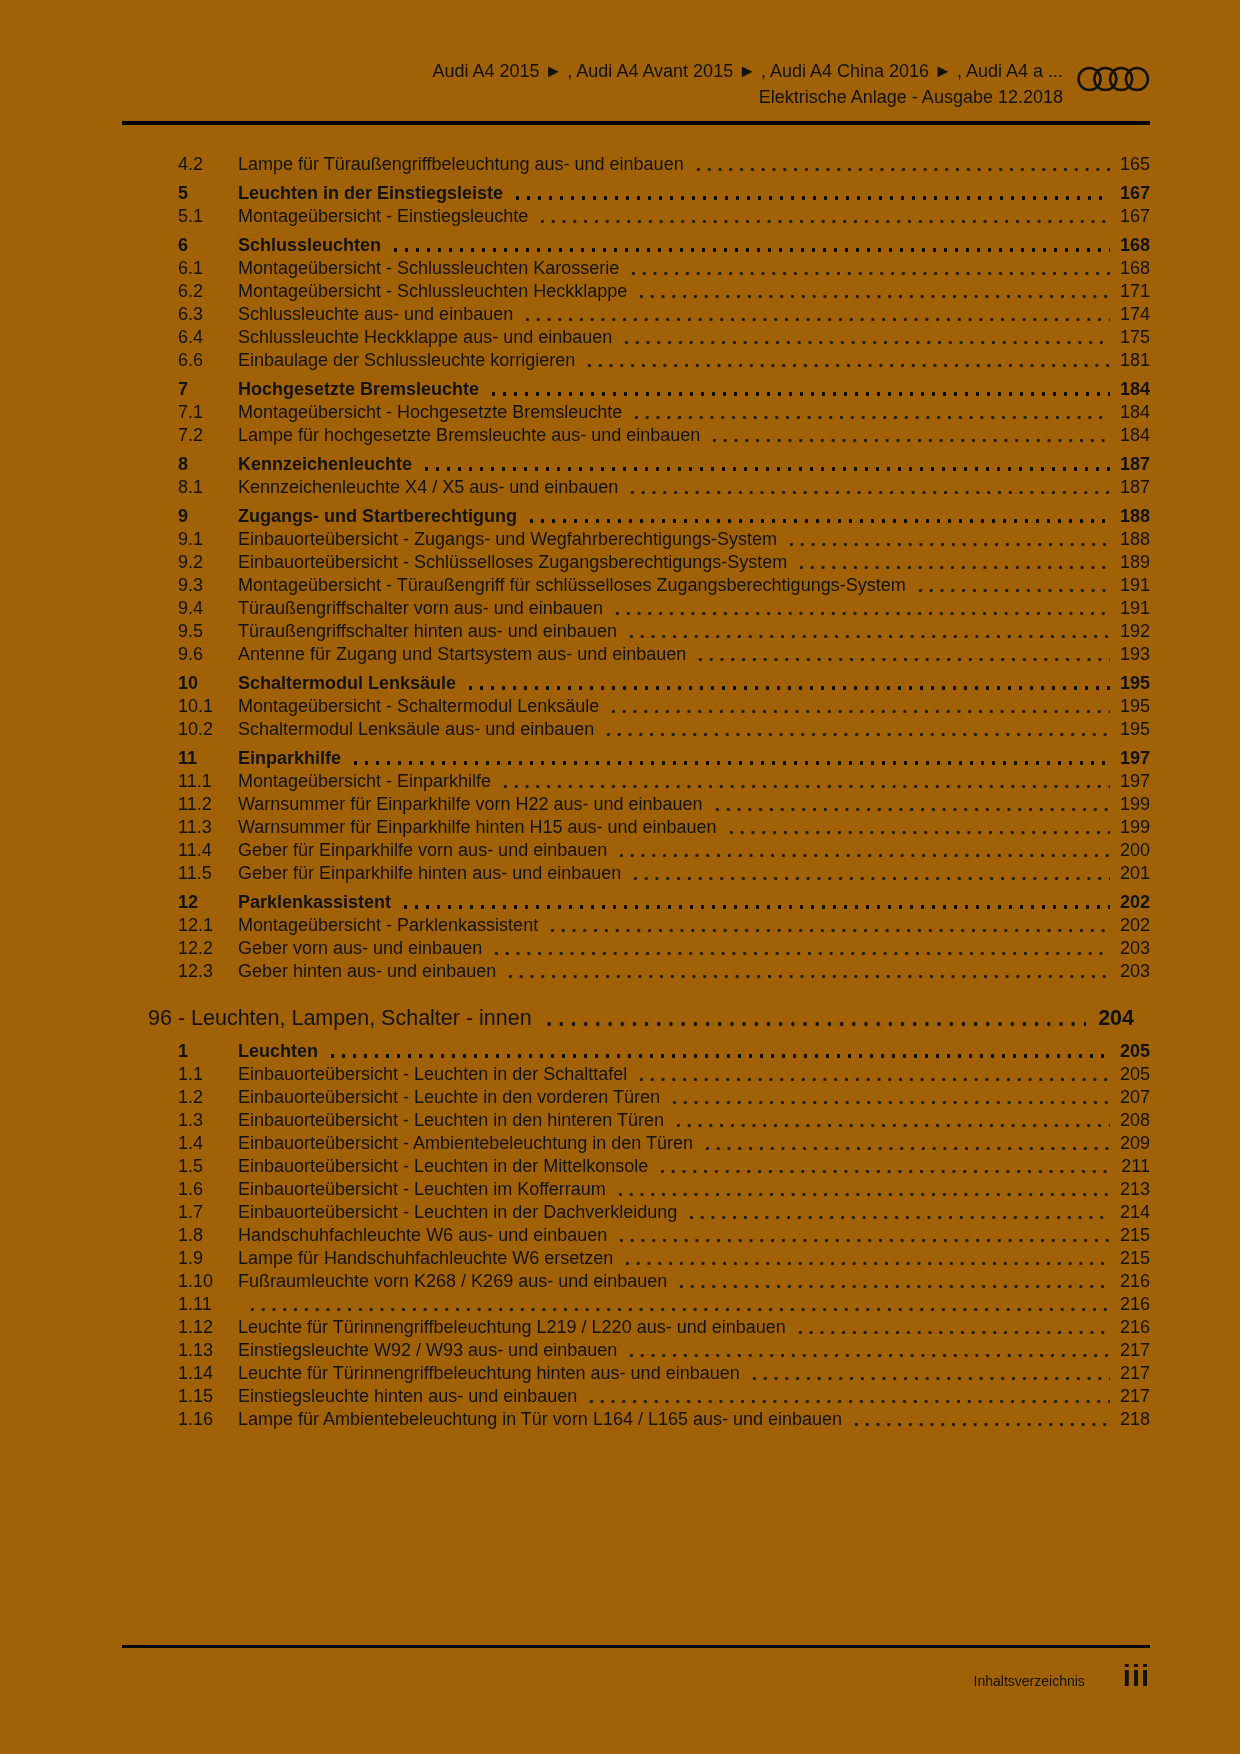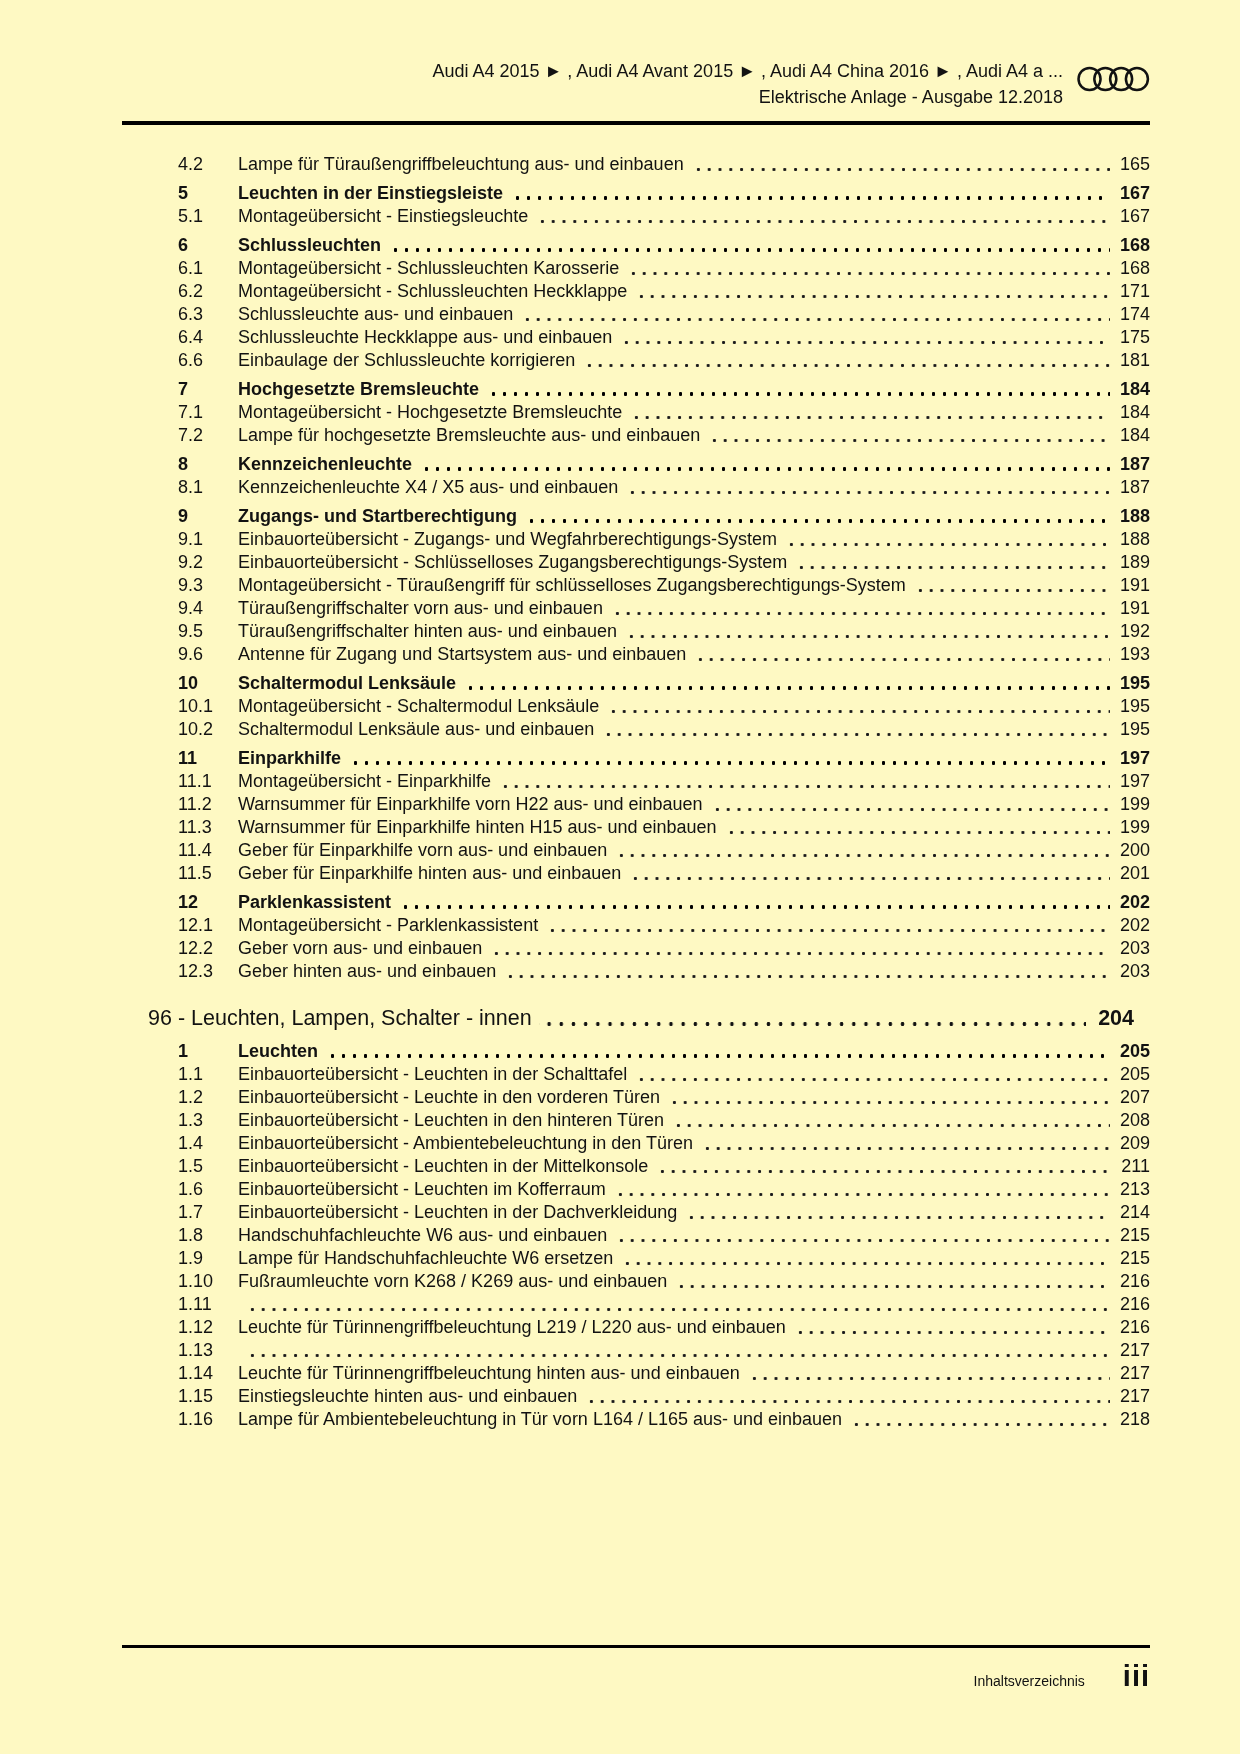"Audi A4 2015 ► ," .page { background: #fef9c3 -> #a16207 }
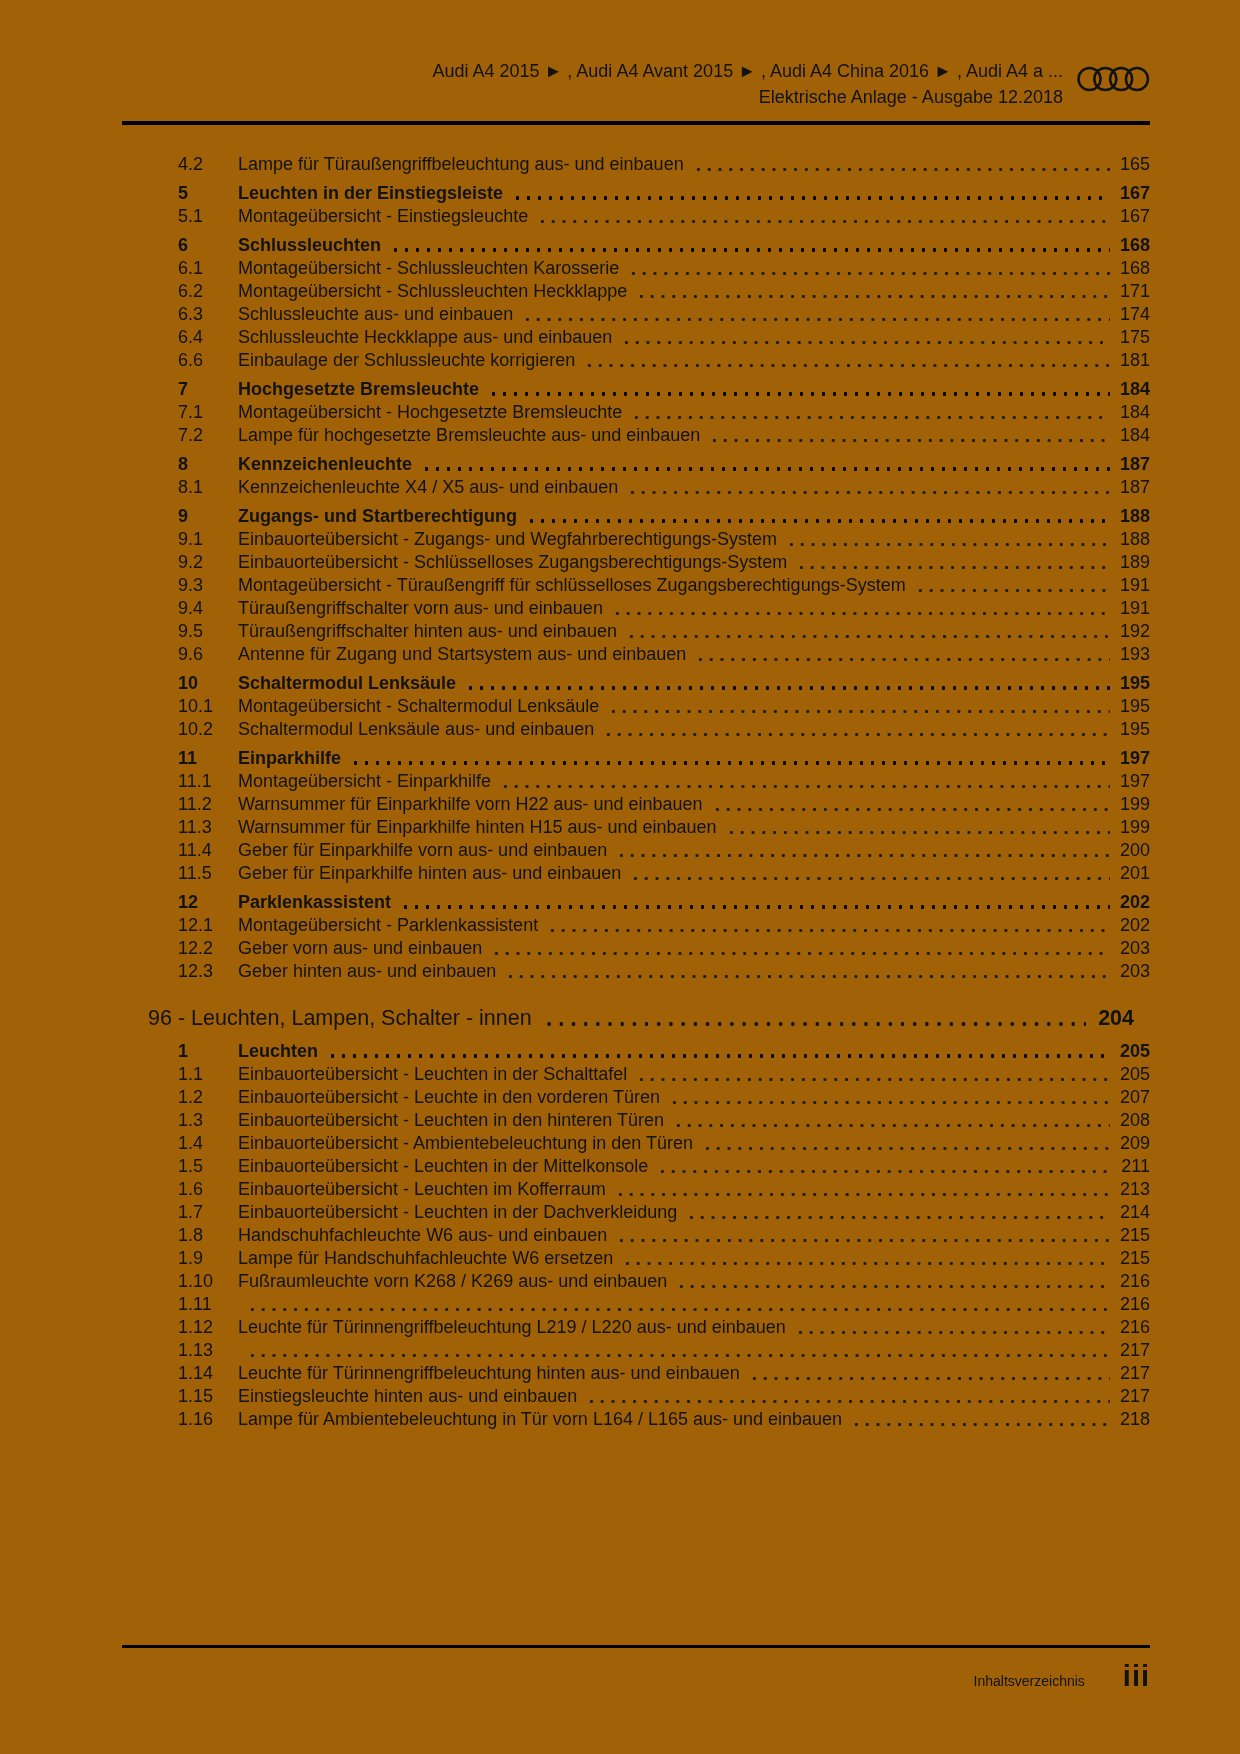"Einstiegsleuchte W92 / W93 aus-" span.title { html: none -> <span>Einstiegsleuchte W92 / W93 aus- und einbauen</span> }
